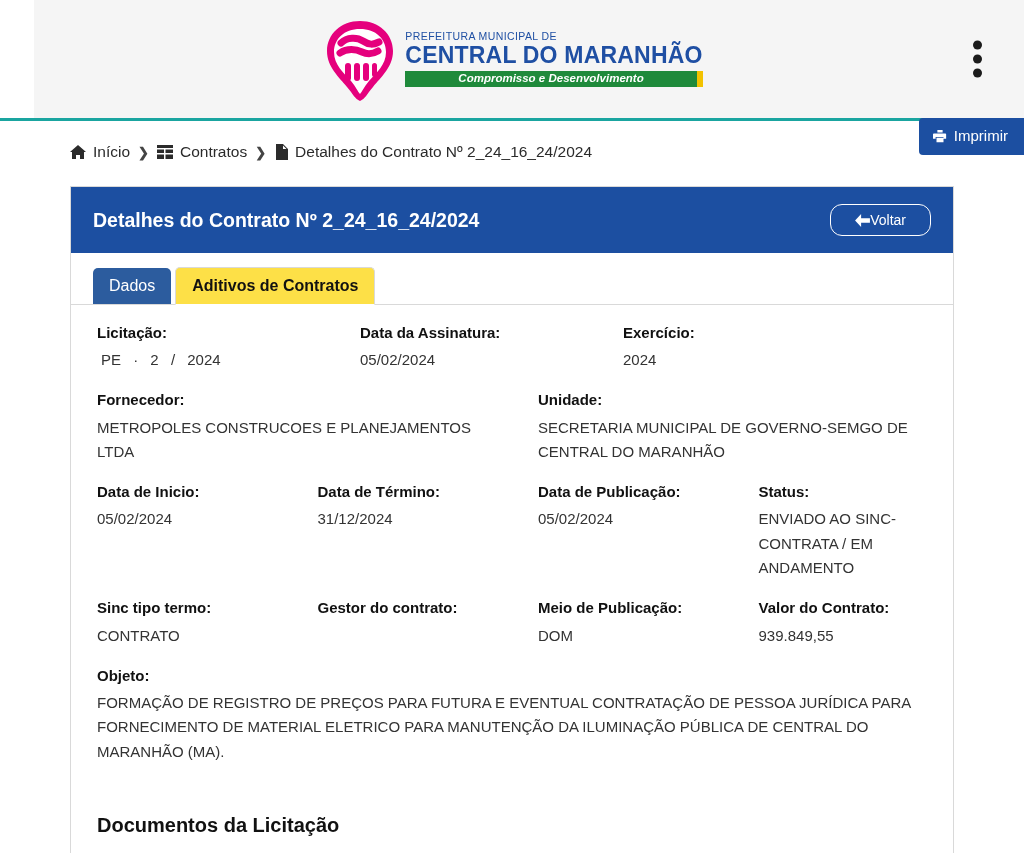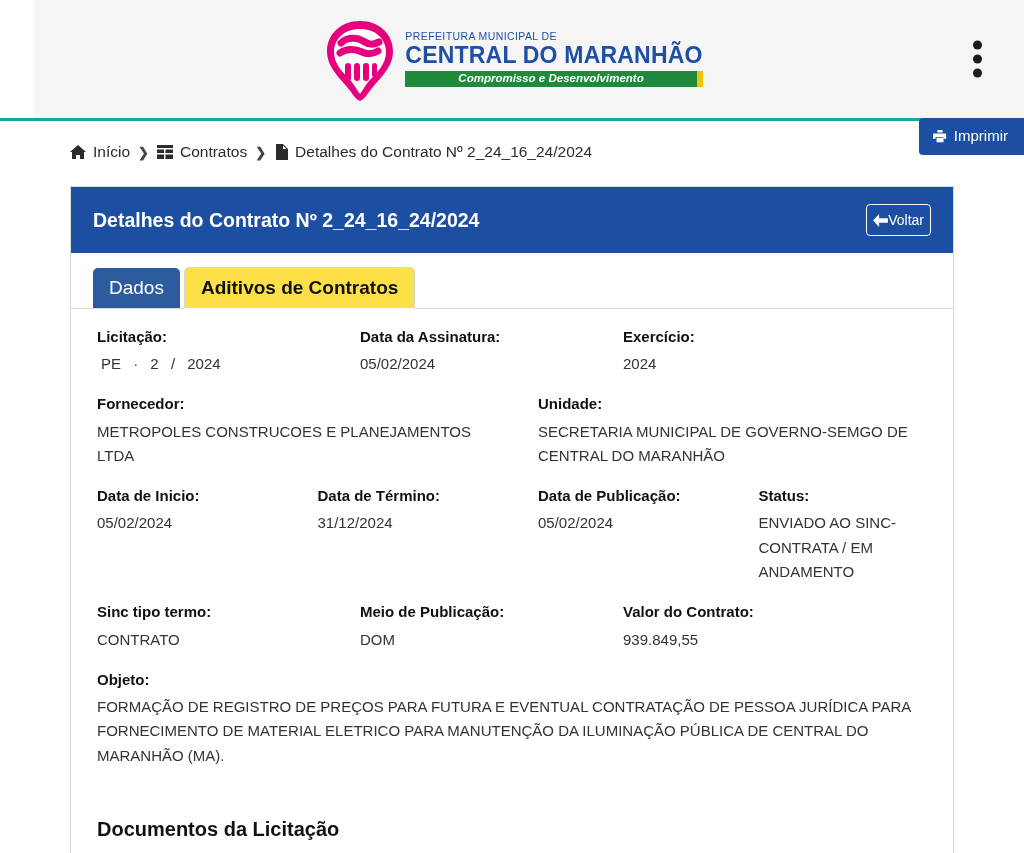"Voltar" .back-btn { border-radius: 4px -> 12px; padding: 7px 6px -> 7px 24px }
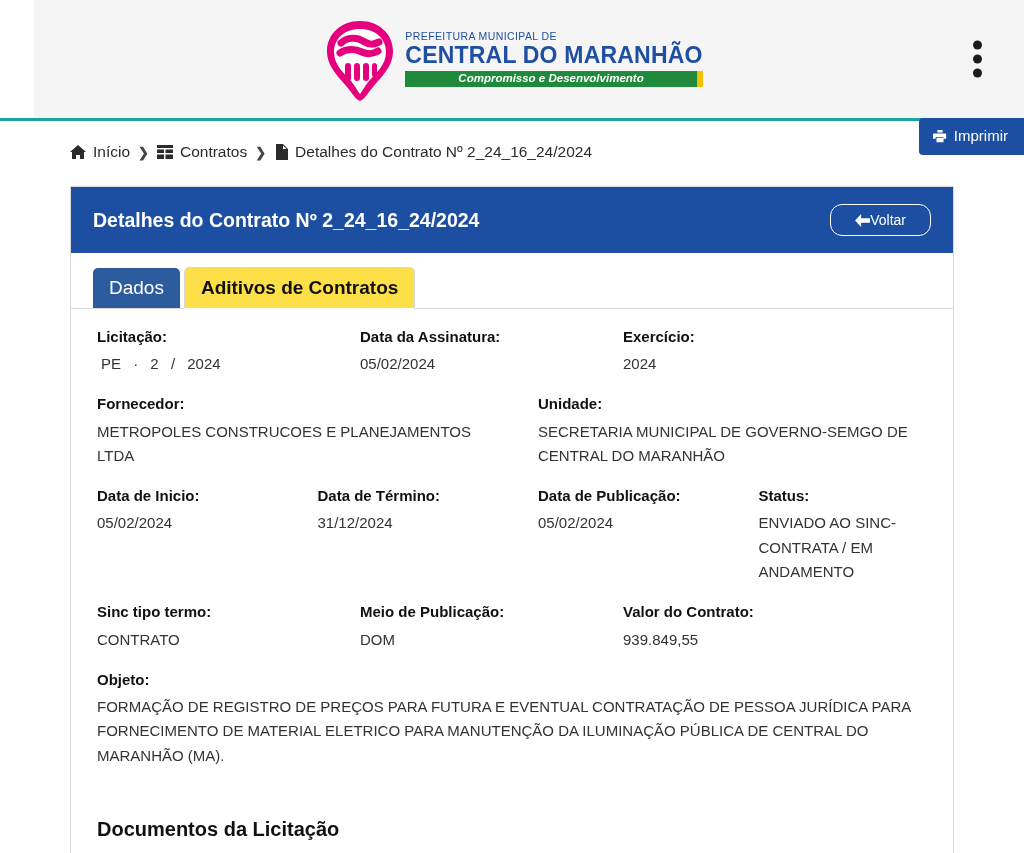"Dados" .tab { font-size: 19px -> 16px }
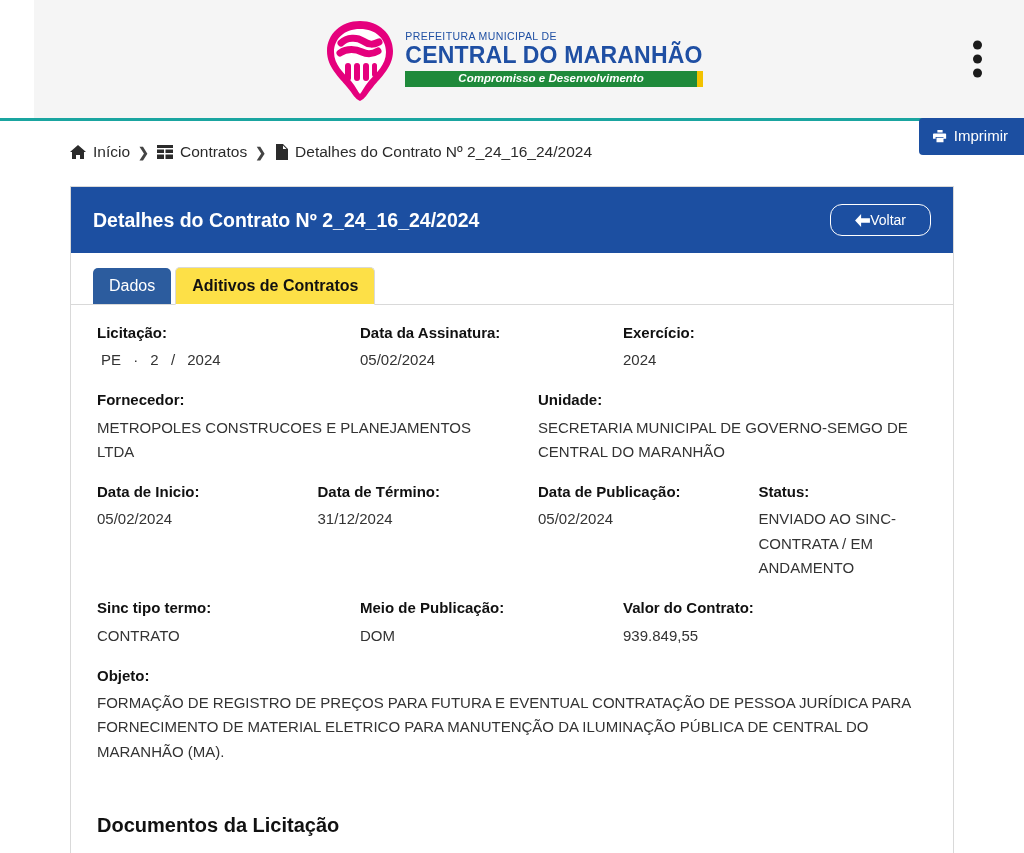"Gestor do contrato:" div.field { html: none -> <div> <div>Gestor do contrato:</div> <div></div> </div> }
